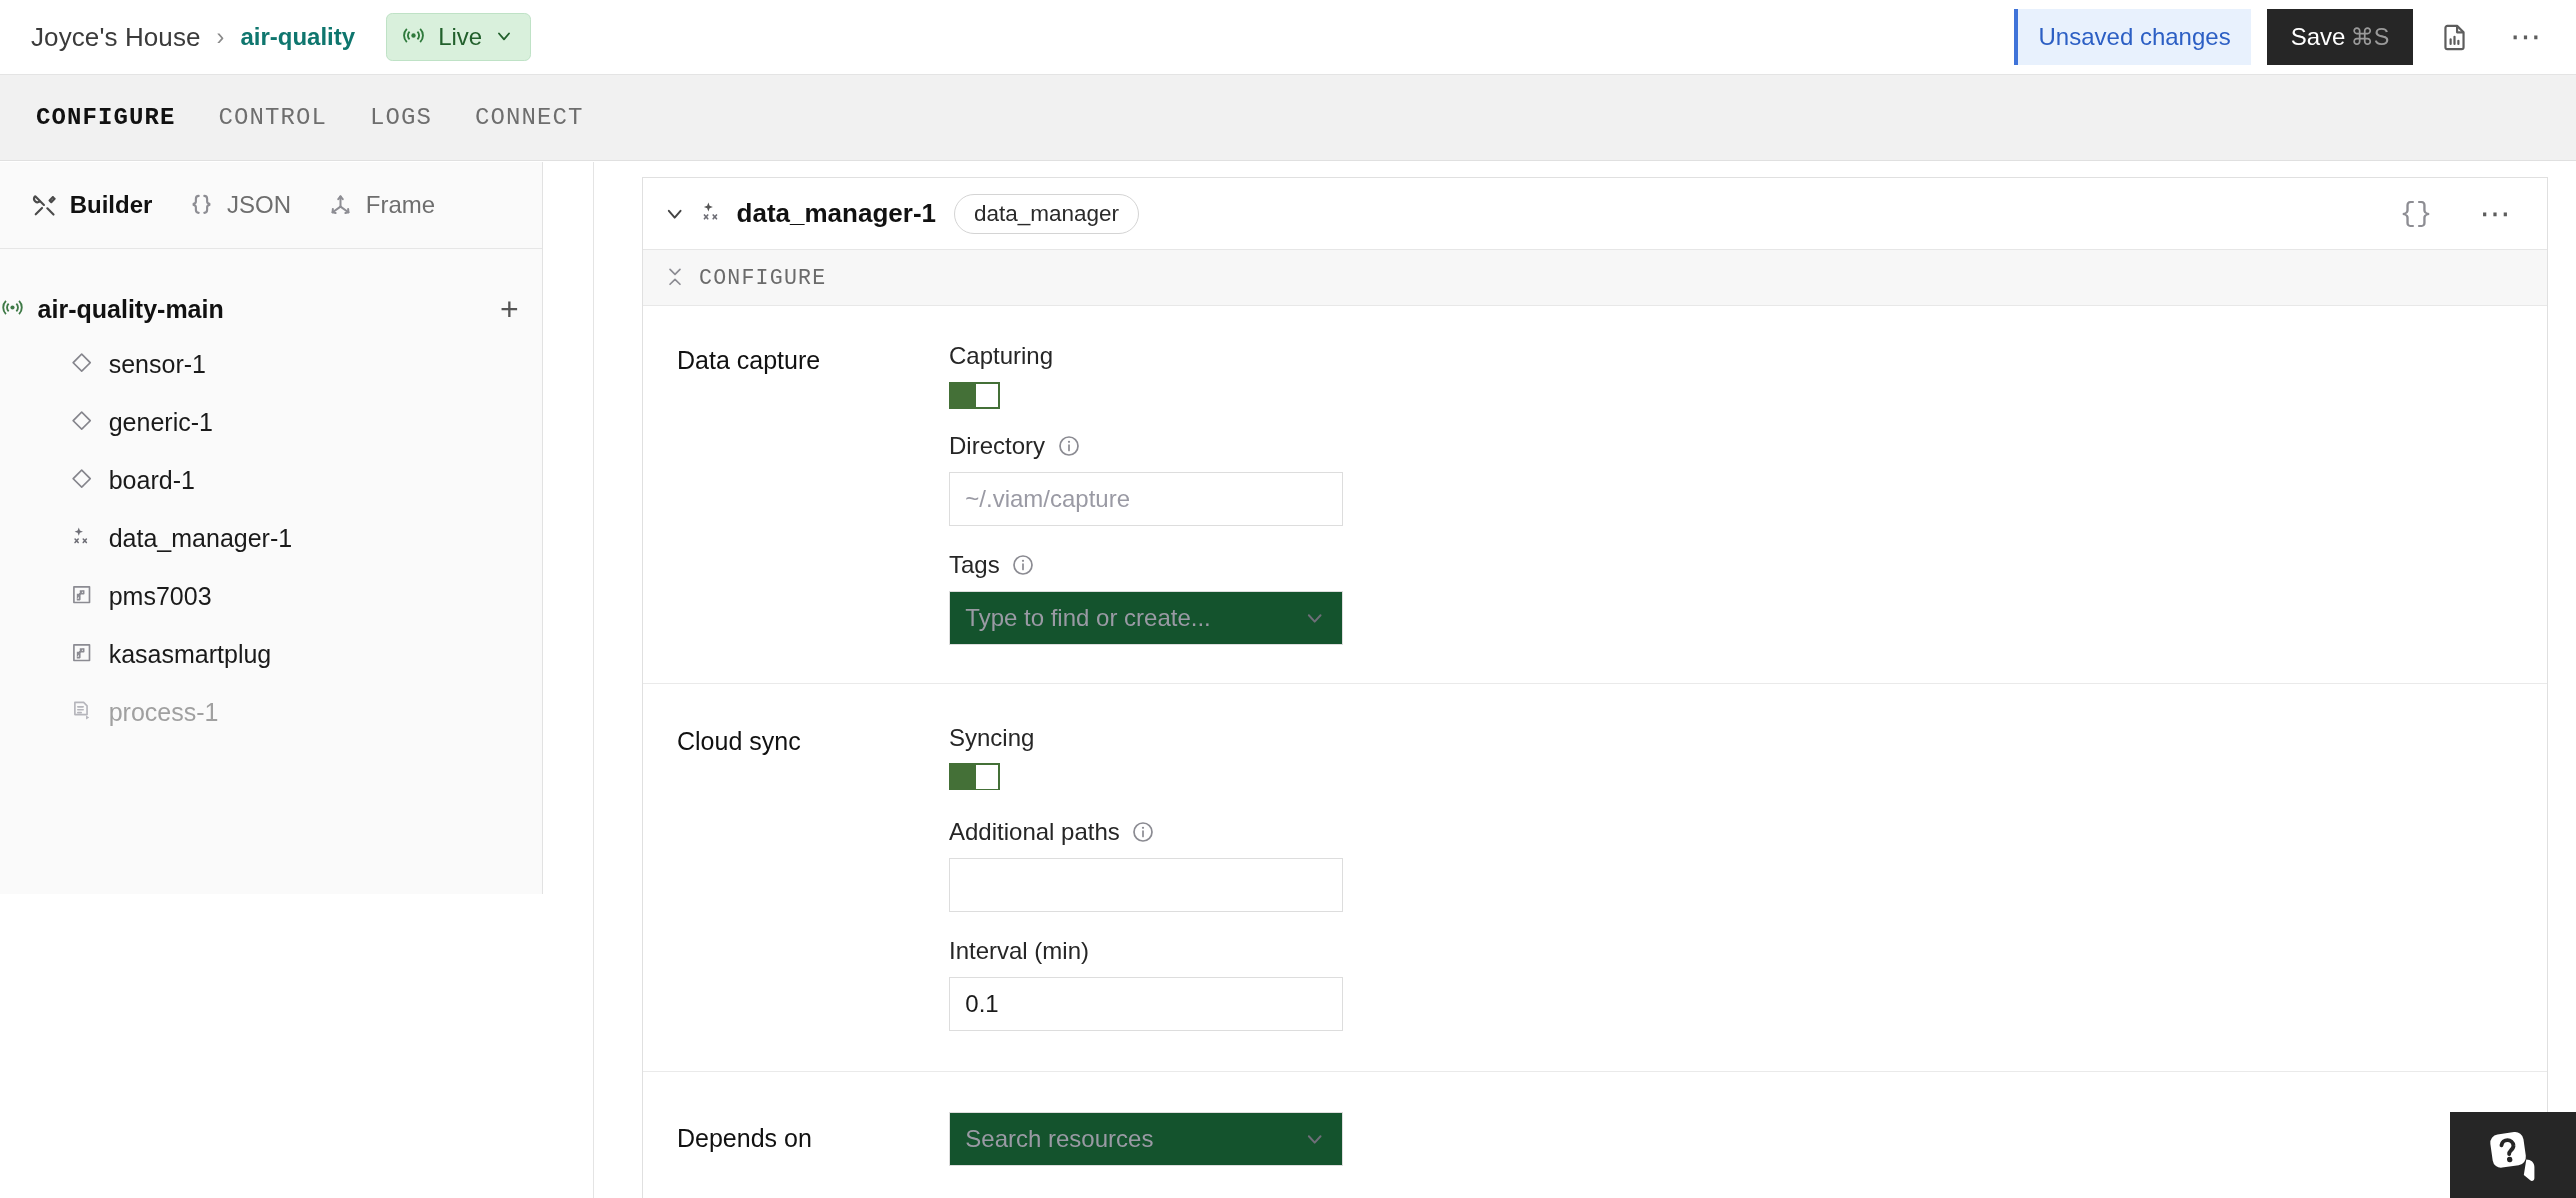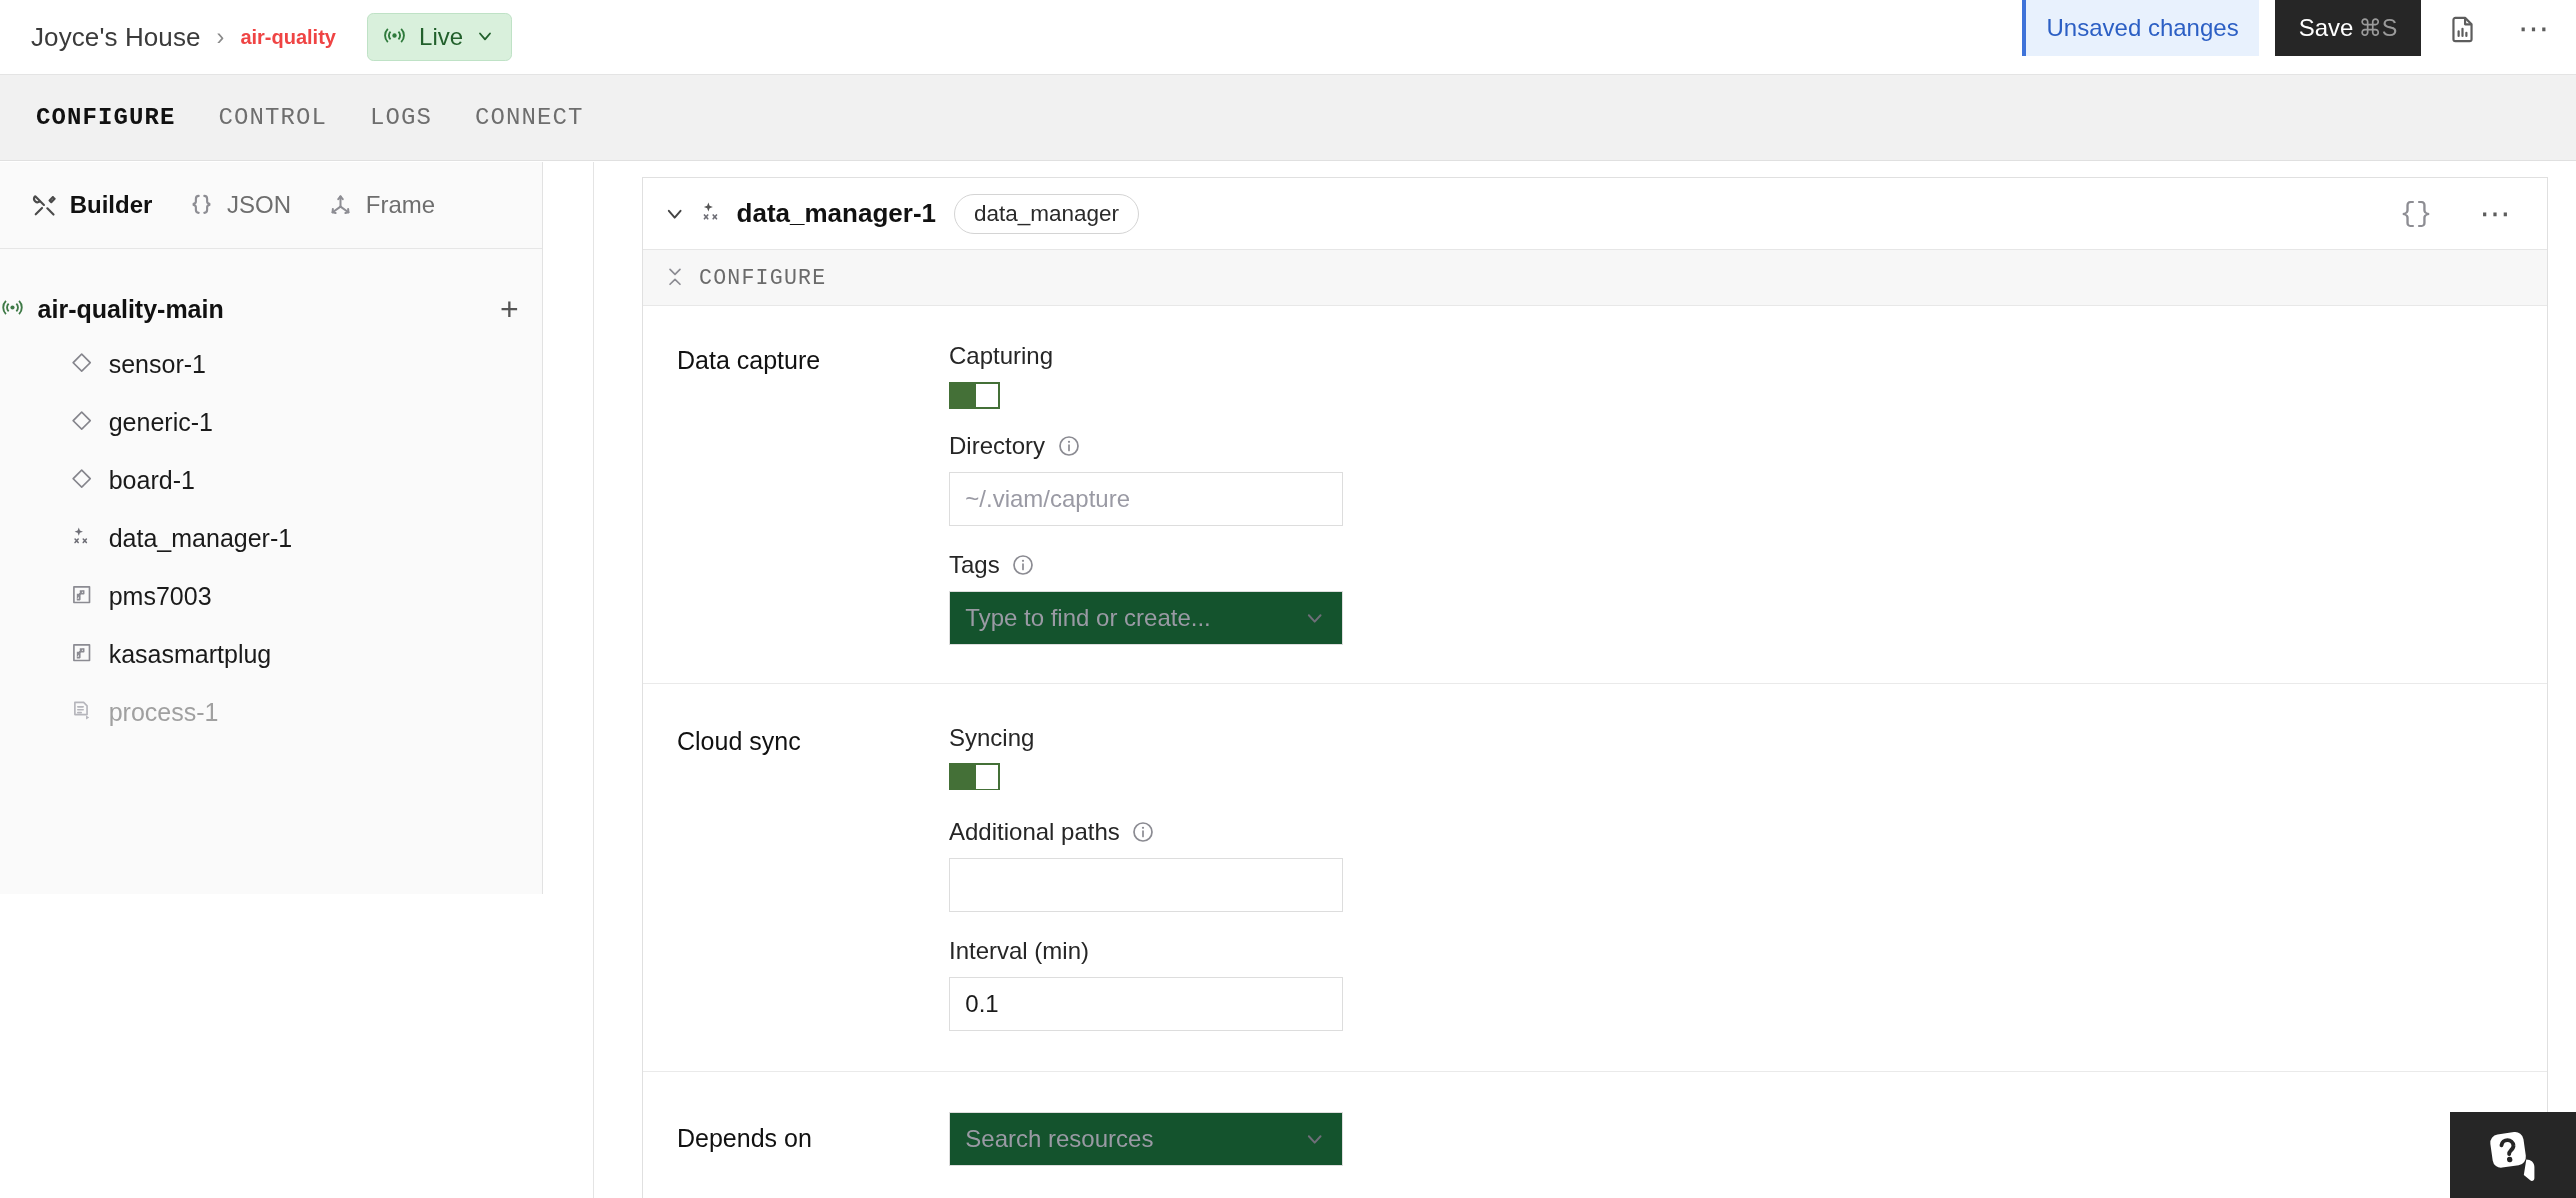"air-quality" .crumb-machine { color: #ef4444 -> #0f766e; font-size: 20px -> 24px }
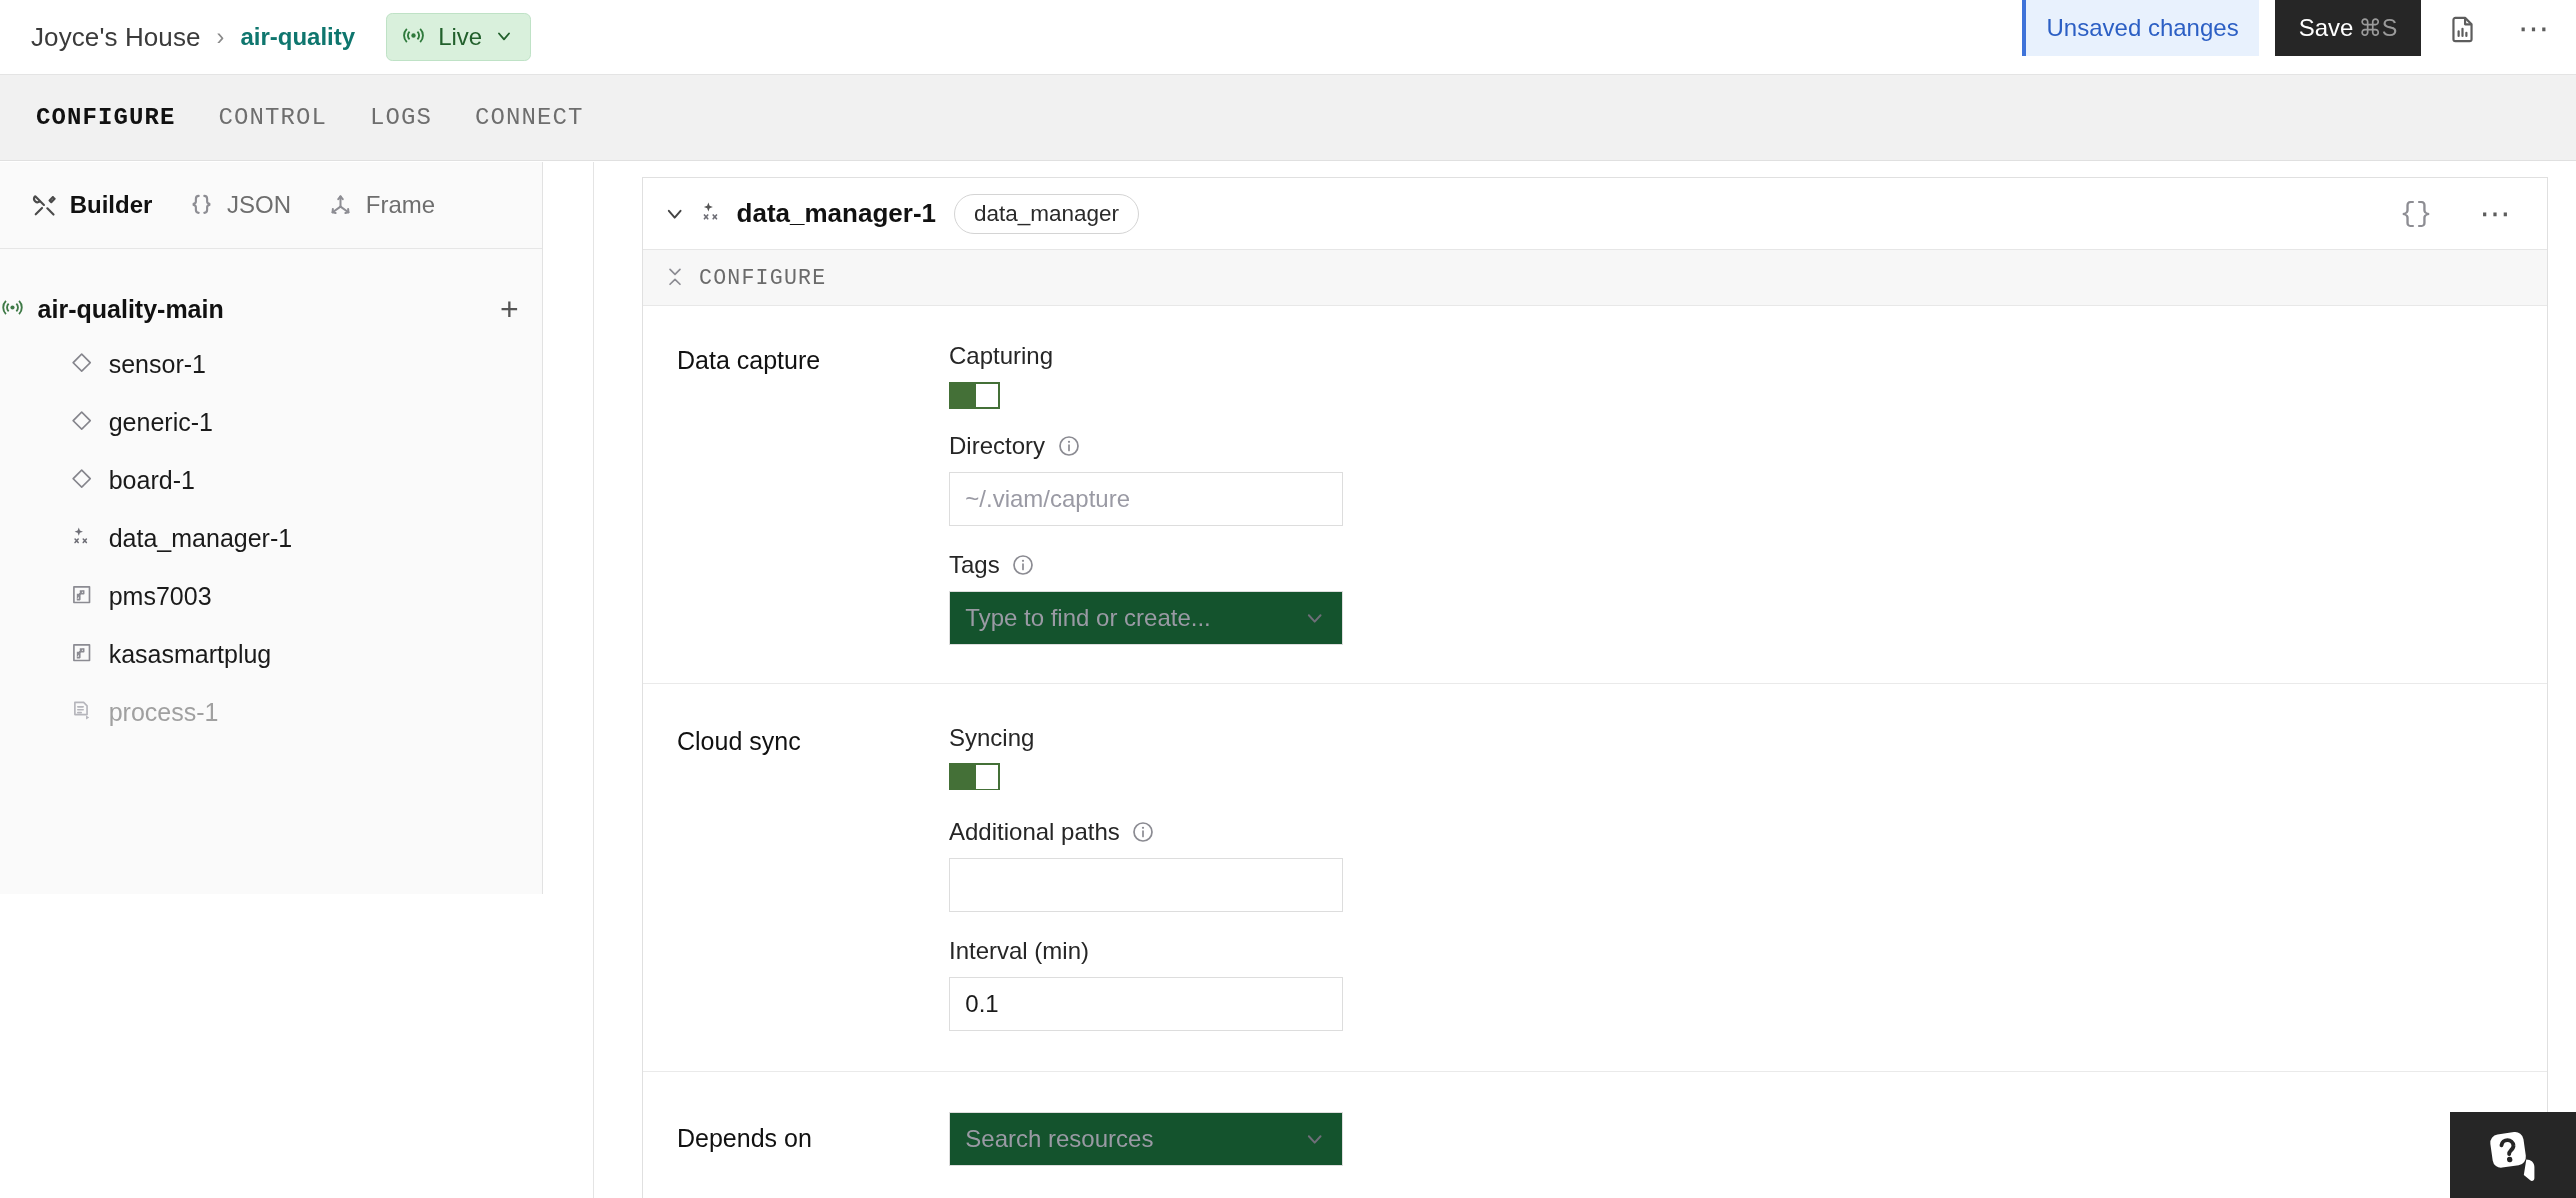"Unsaved changes" .topbar-right { align-items: flex-start -> center; padding-right: 12px -> 20px }
